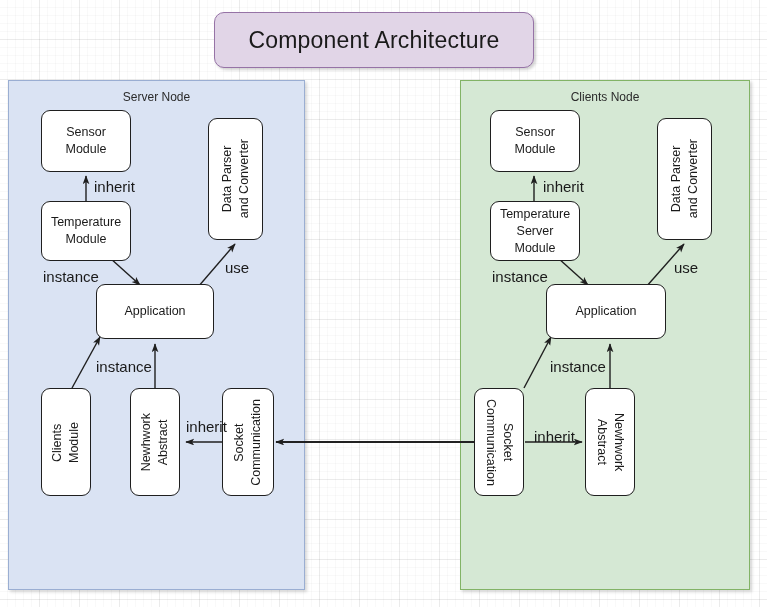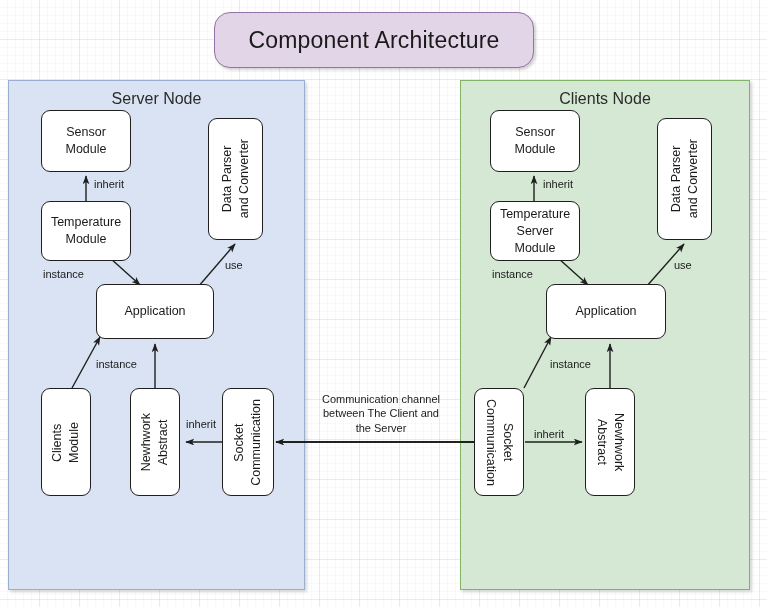"Component Architecture" .title-banner { border-radius: 16px -> 10px }
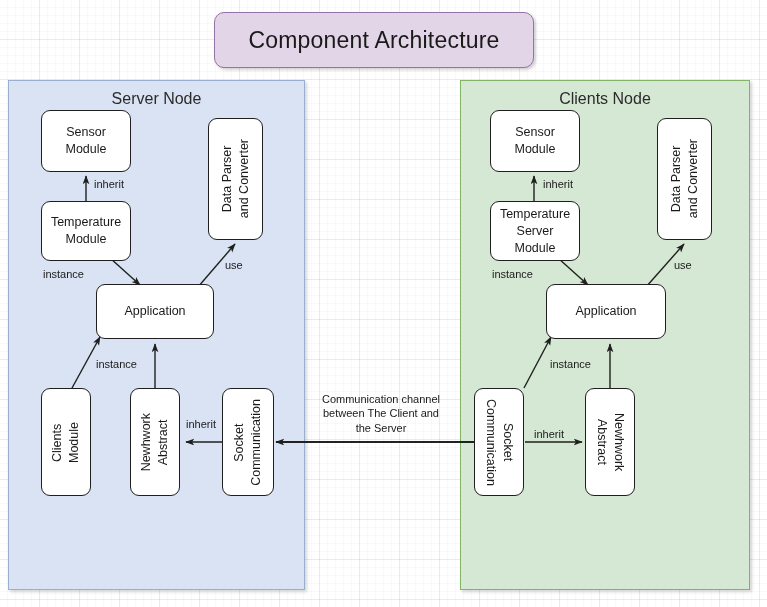"Server Node" .panel-title { font-size: 16px -> 12px }
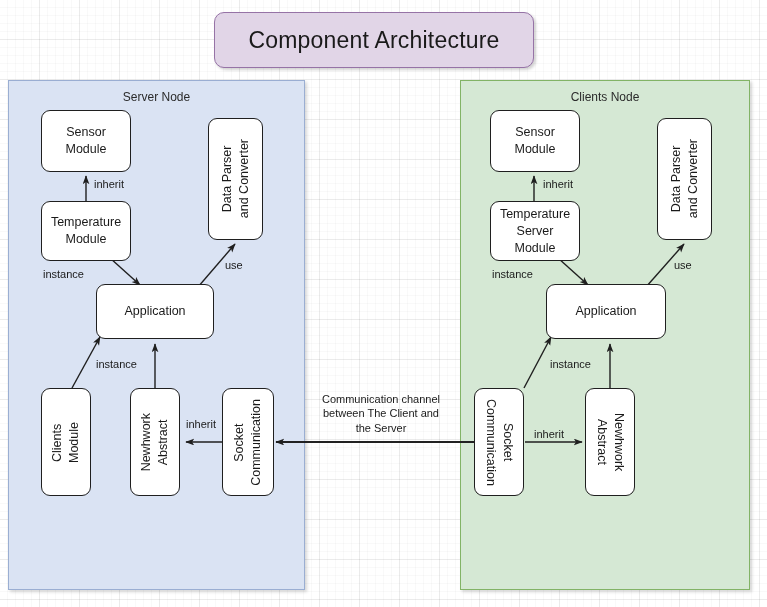"inherit" .edge-label { font-size: 11px -> 15px }
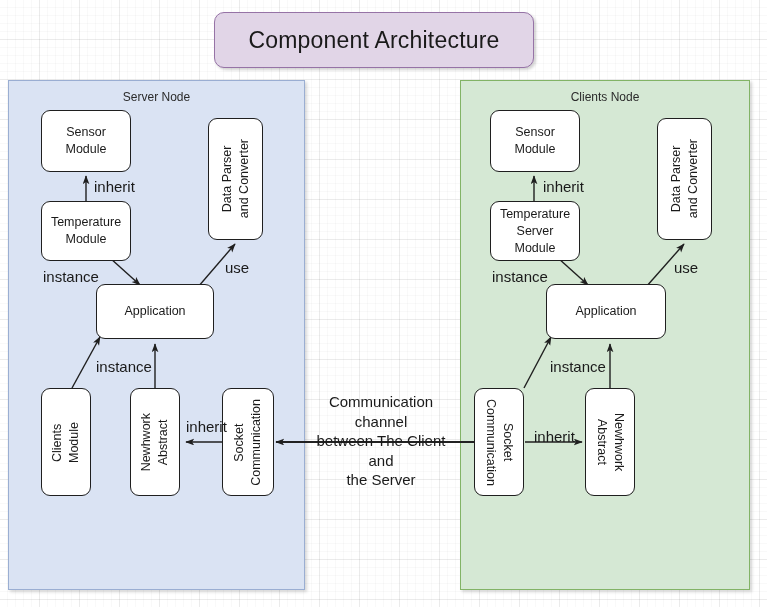"Communication channel" div.edge-label { html: <div>Communication channel between The Client and the Server</div> -> none }
